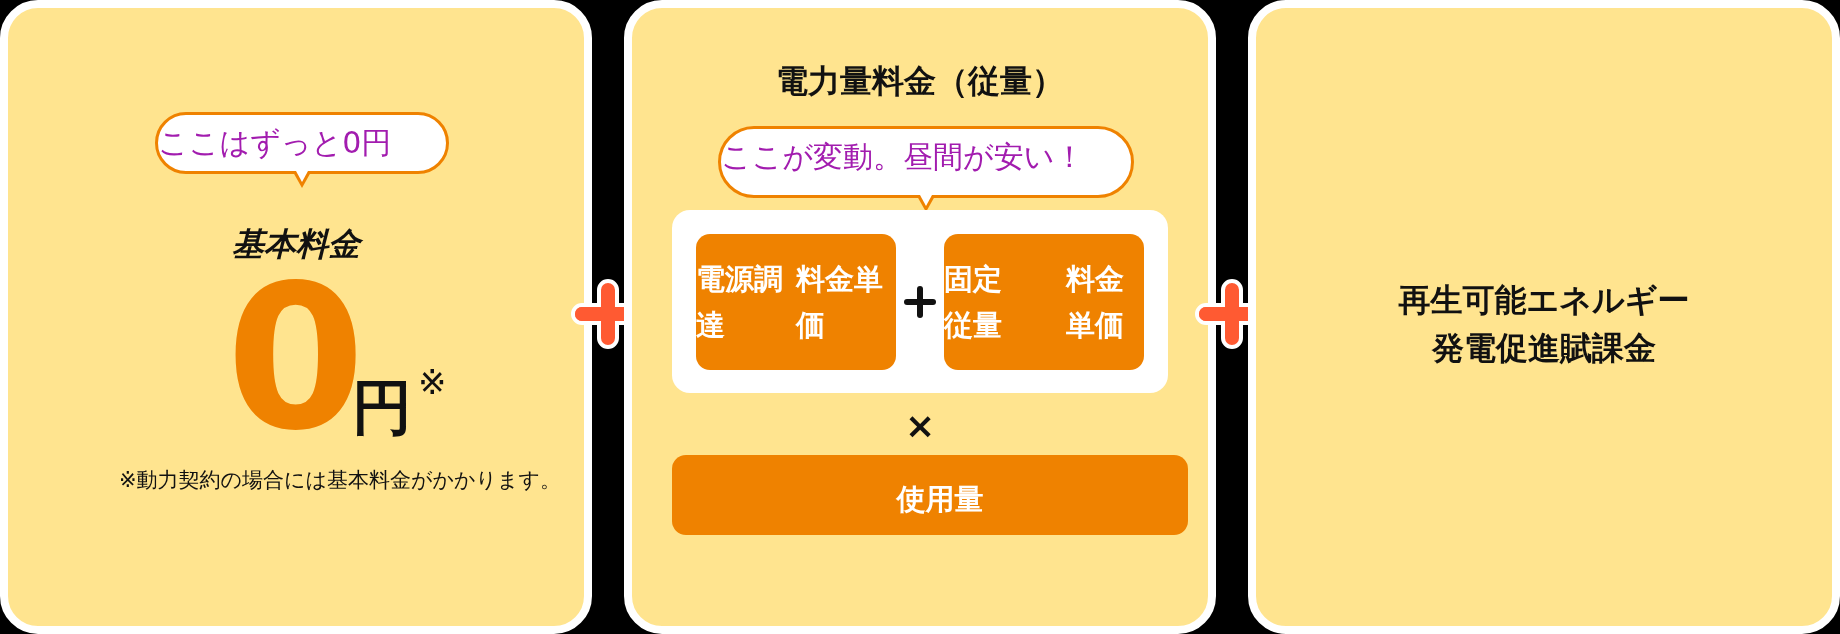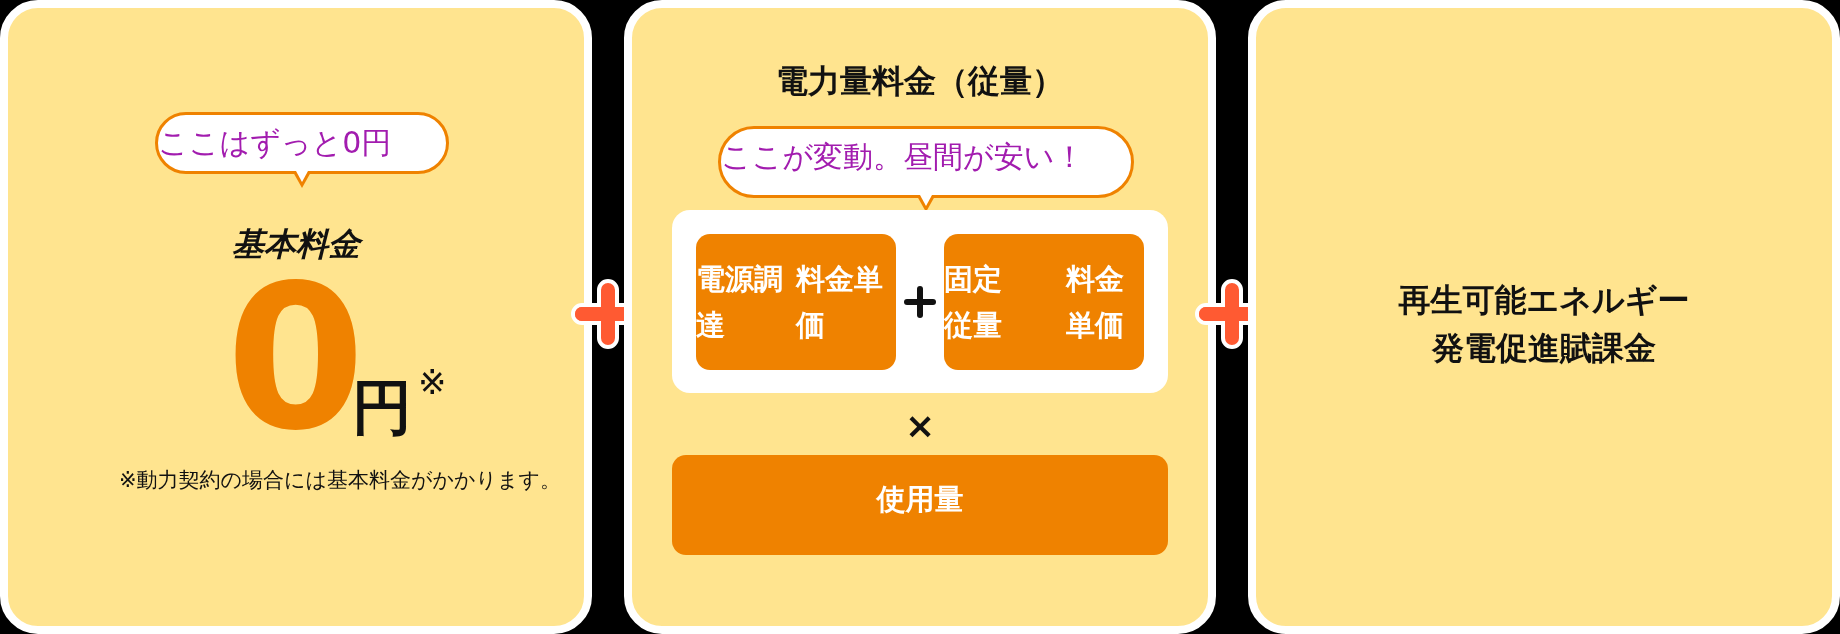"使用量" #usage { height: 100px -> 80px; padding-left: none -> 20px }
